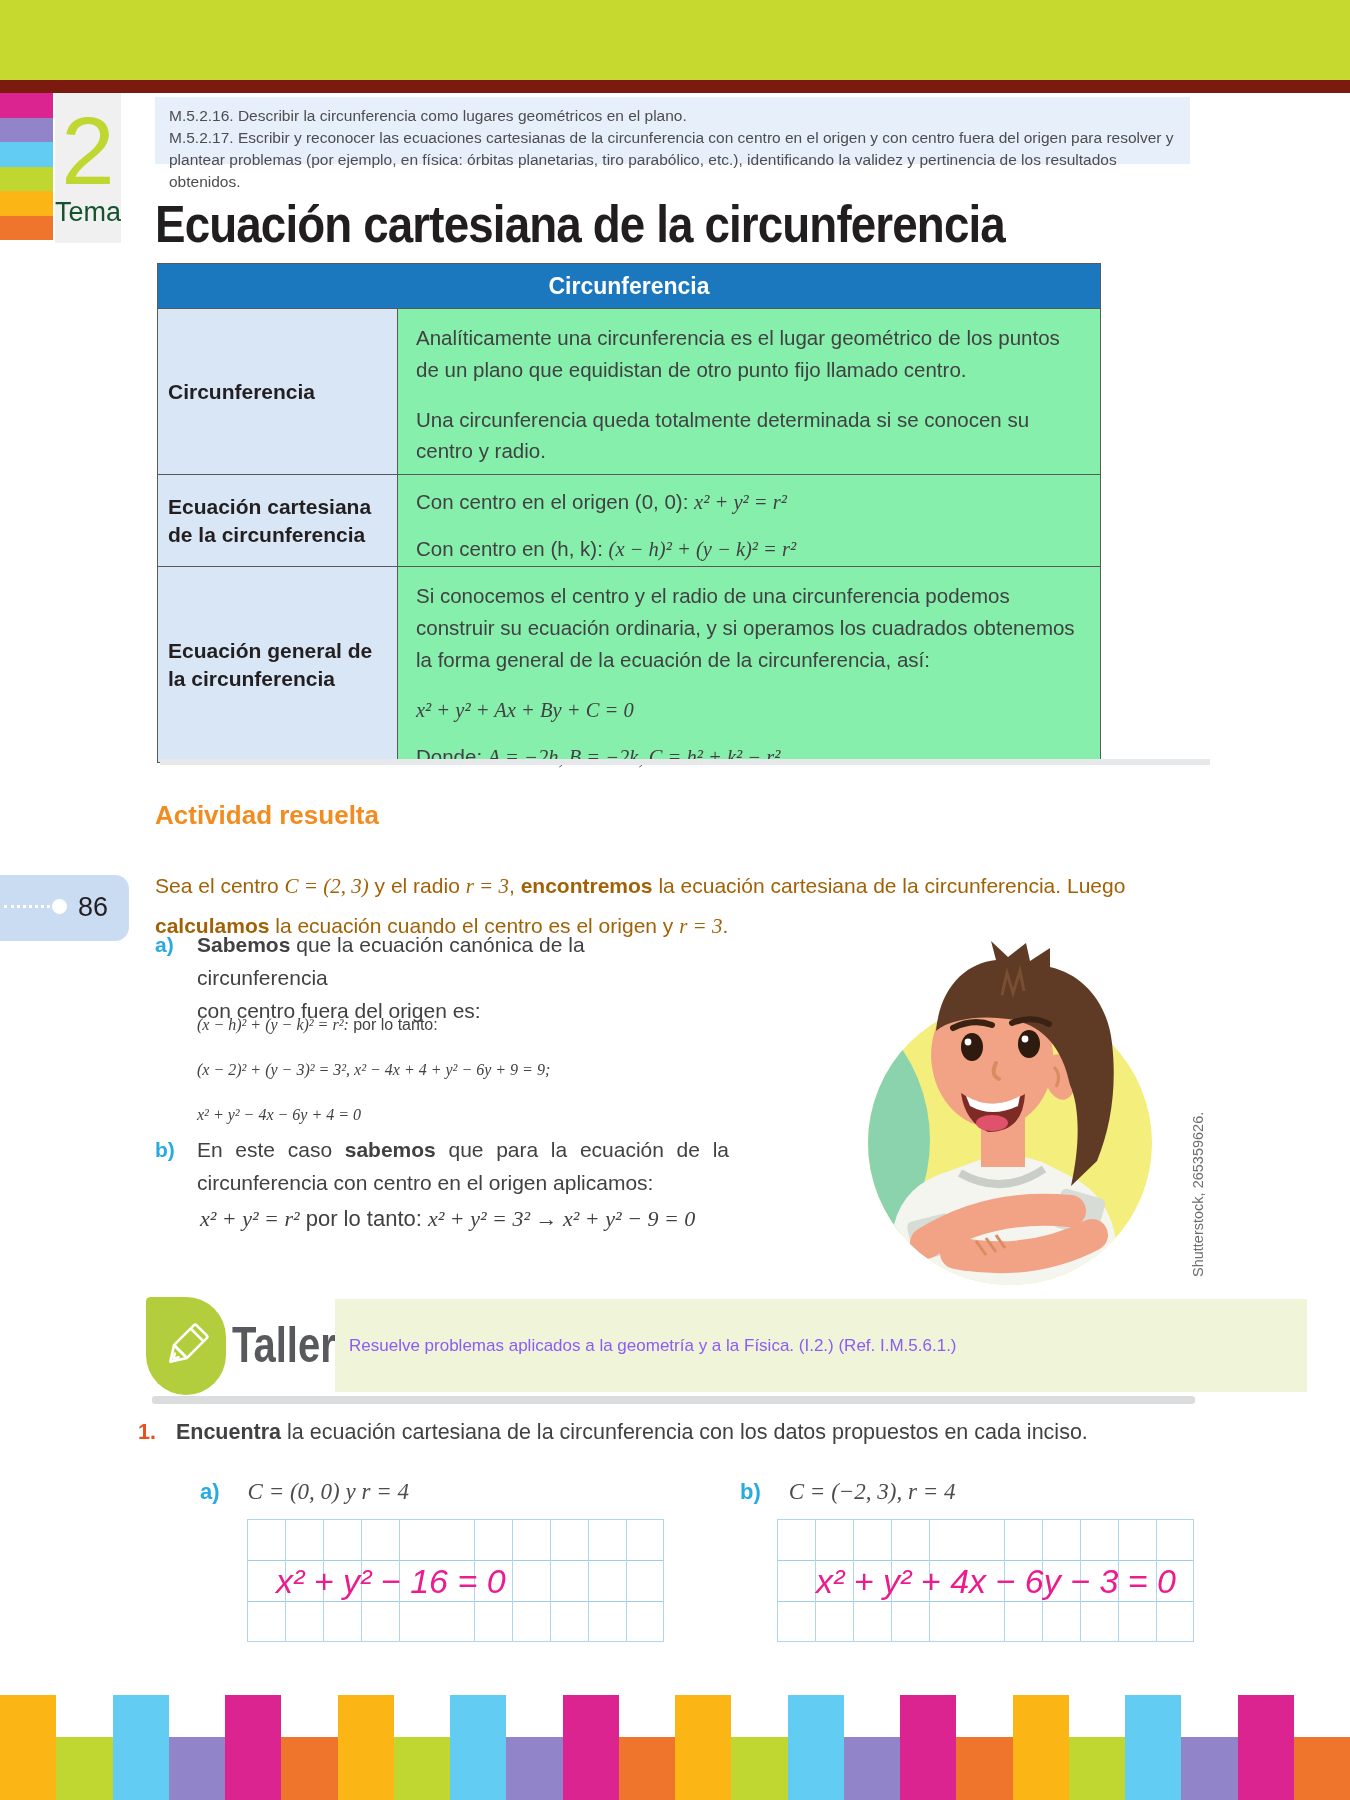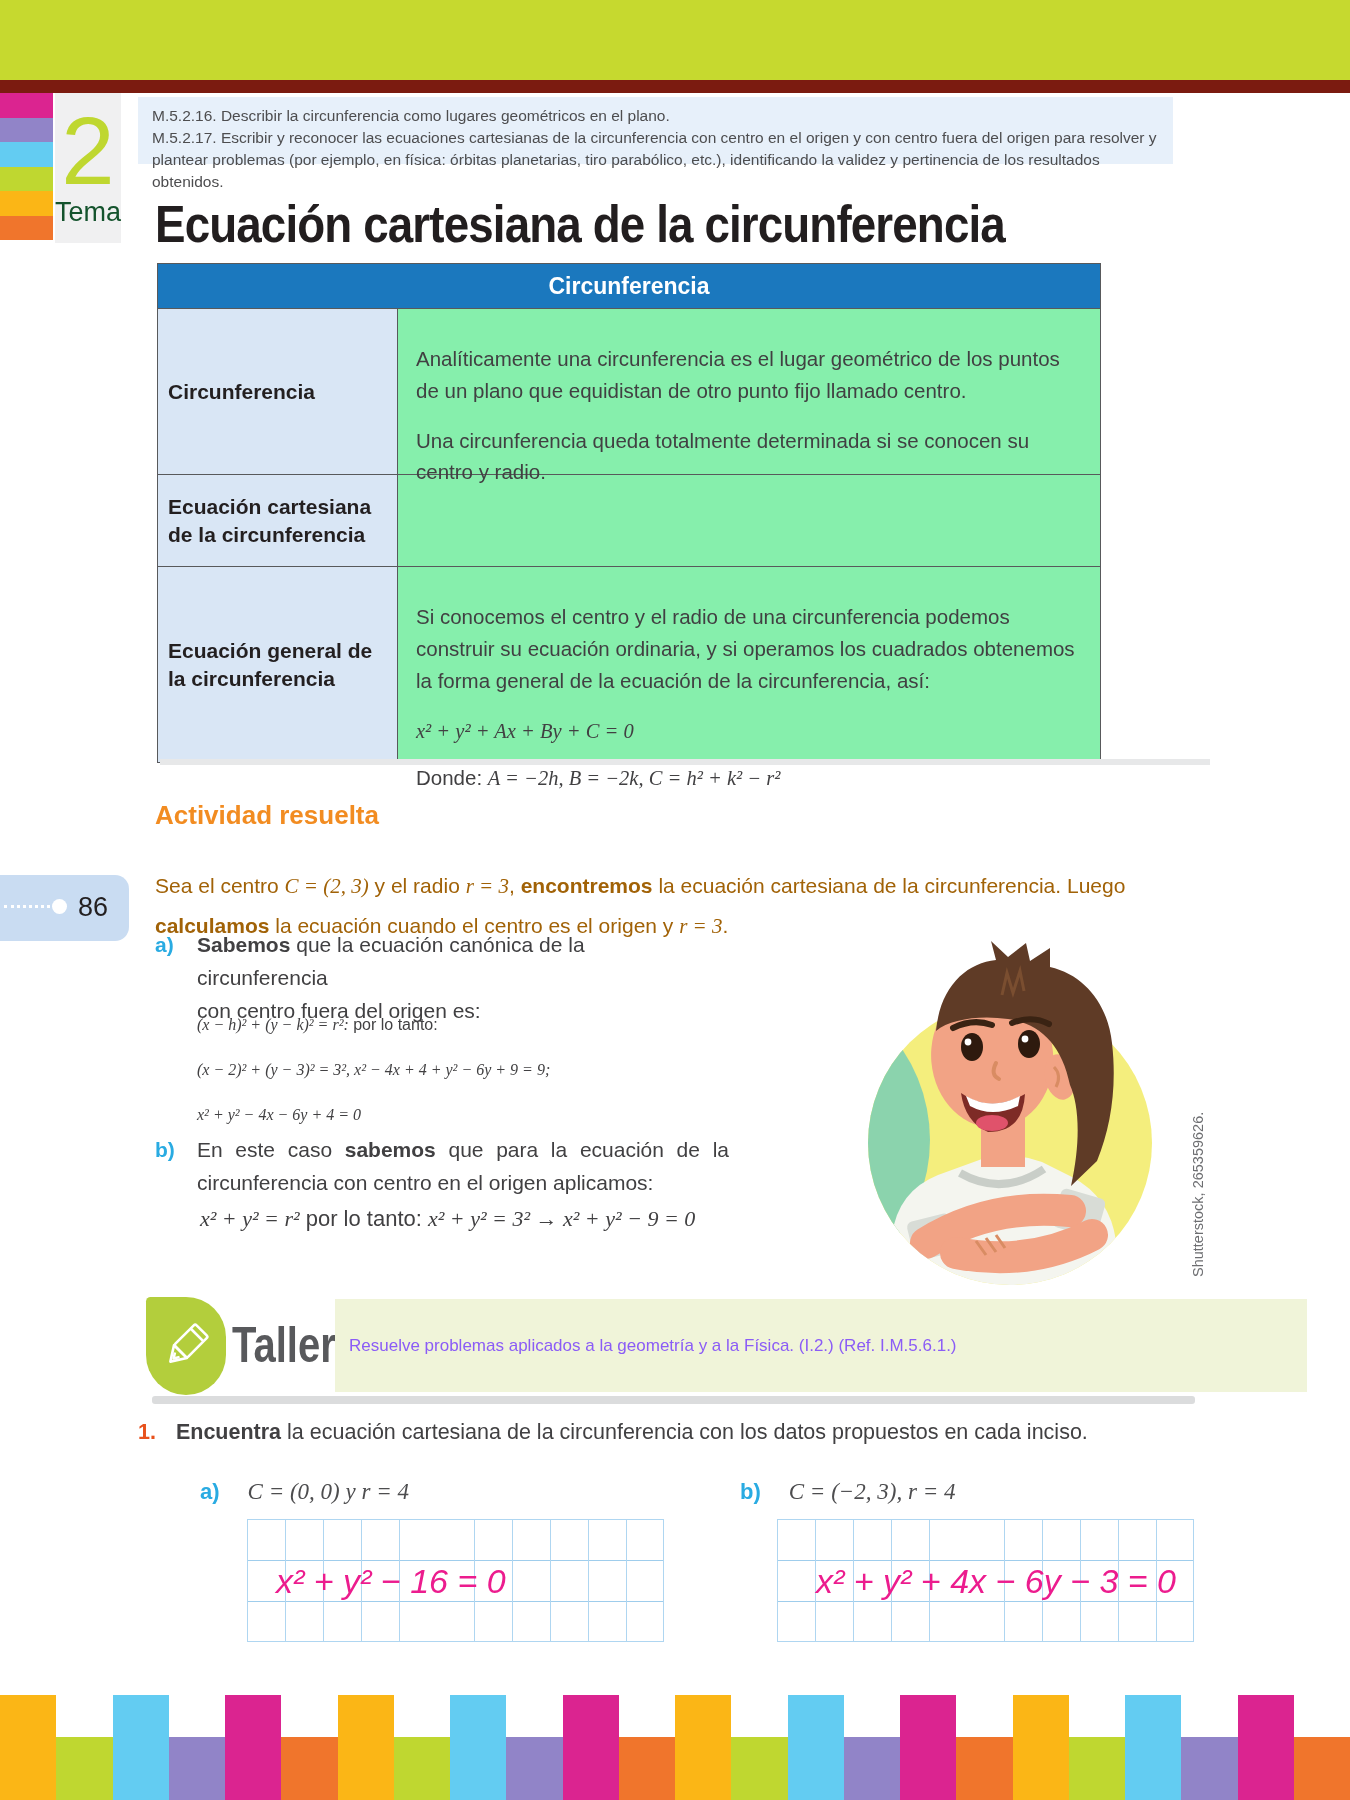"M.5.2.16. Describir la circunferencia" .standards { left: 138px -> 155px }
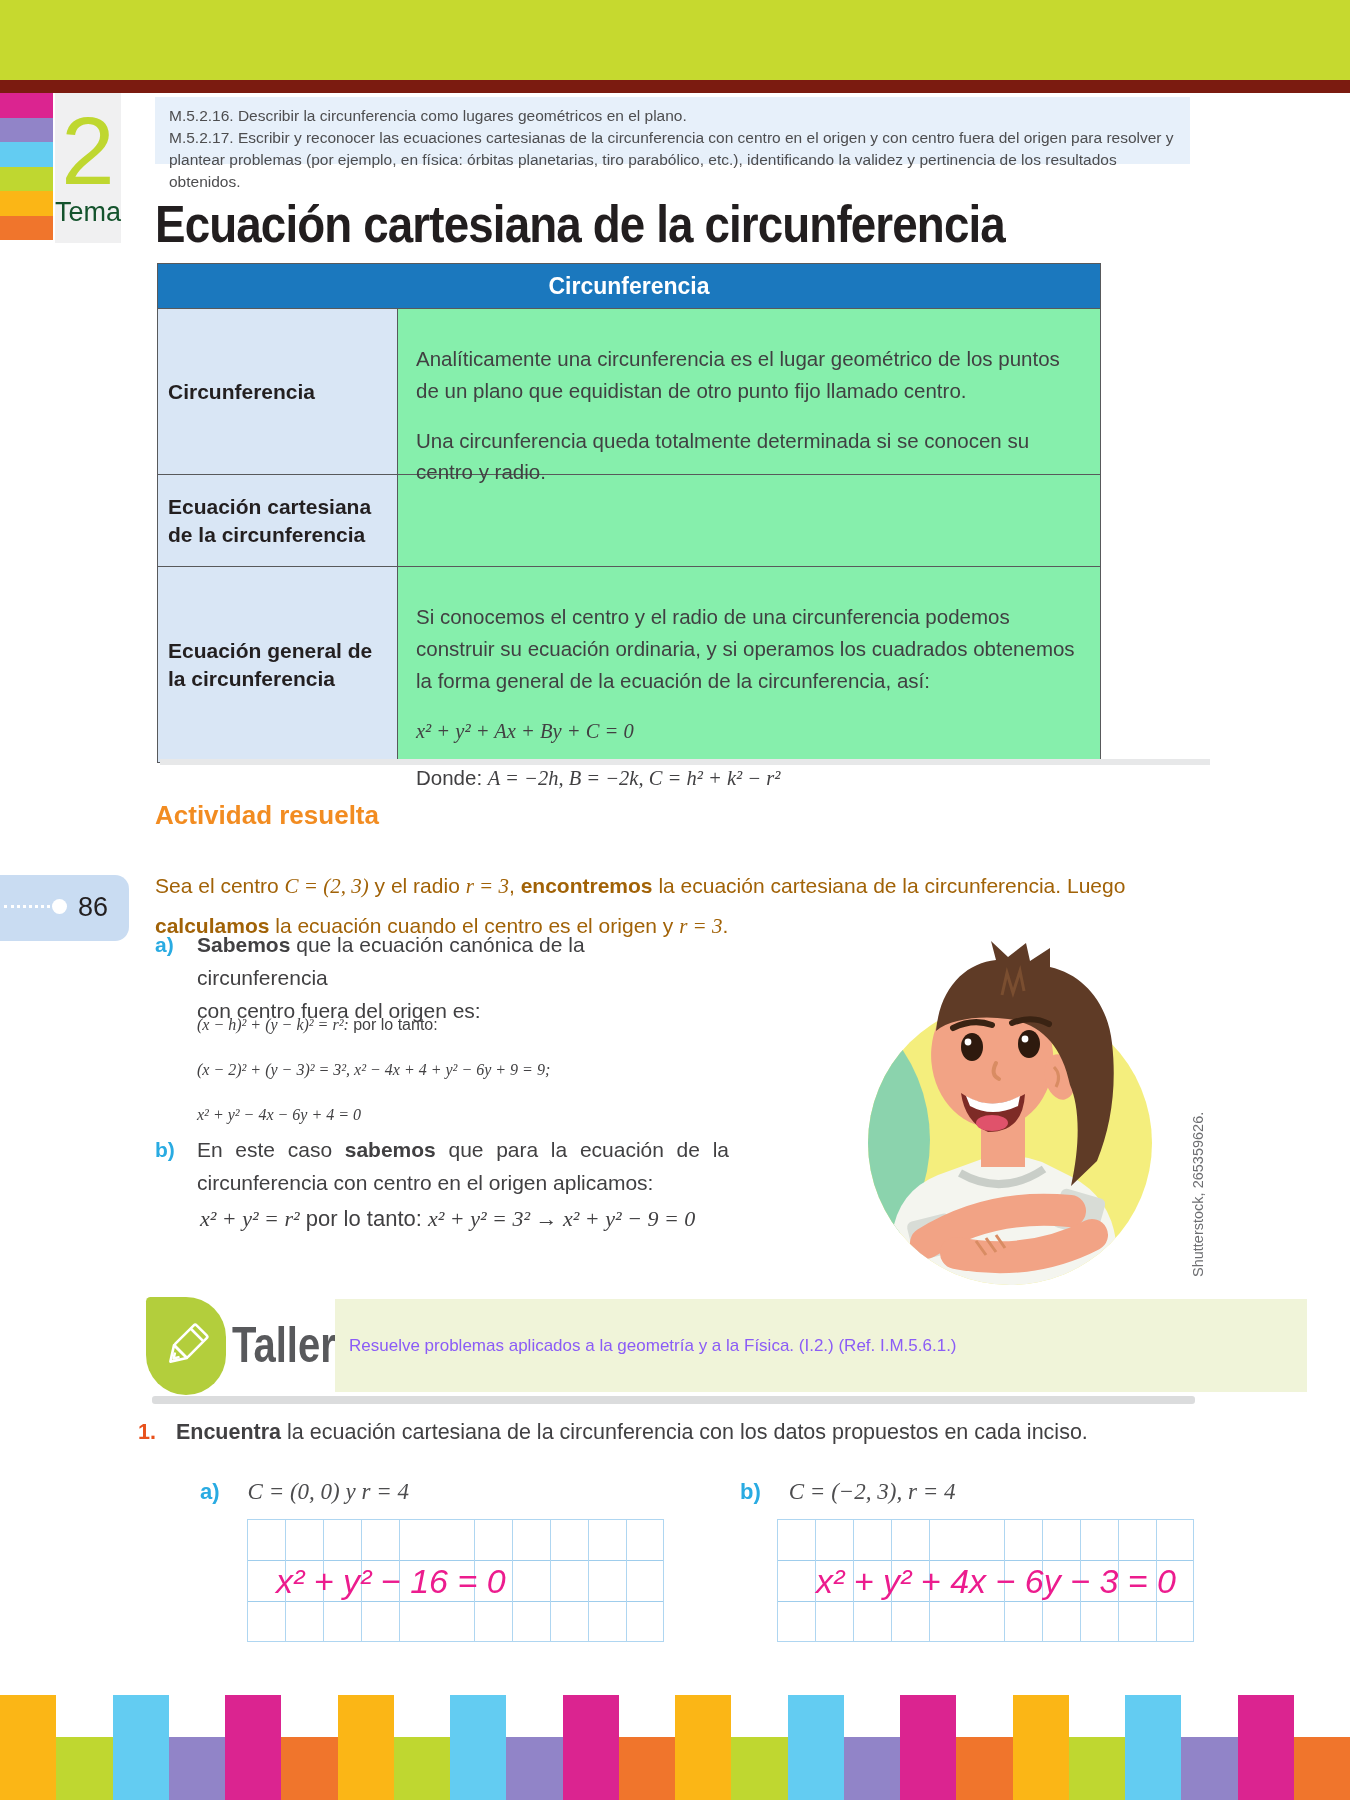"Analíticamente una circunferencia es el" .tcell { padding: 26px 16px 10px 18px -> 5px 16px 10px 18px }
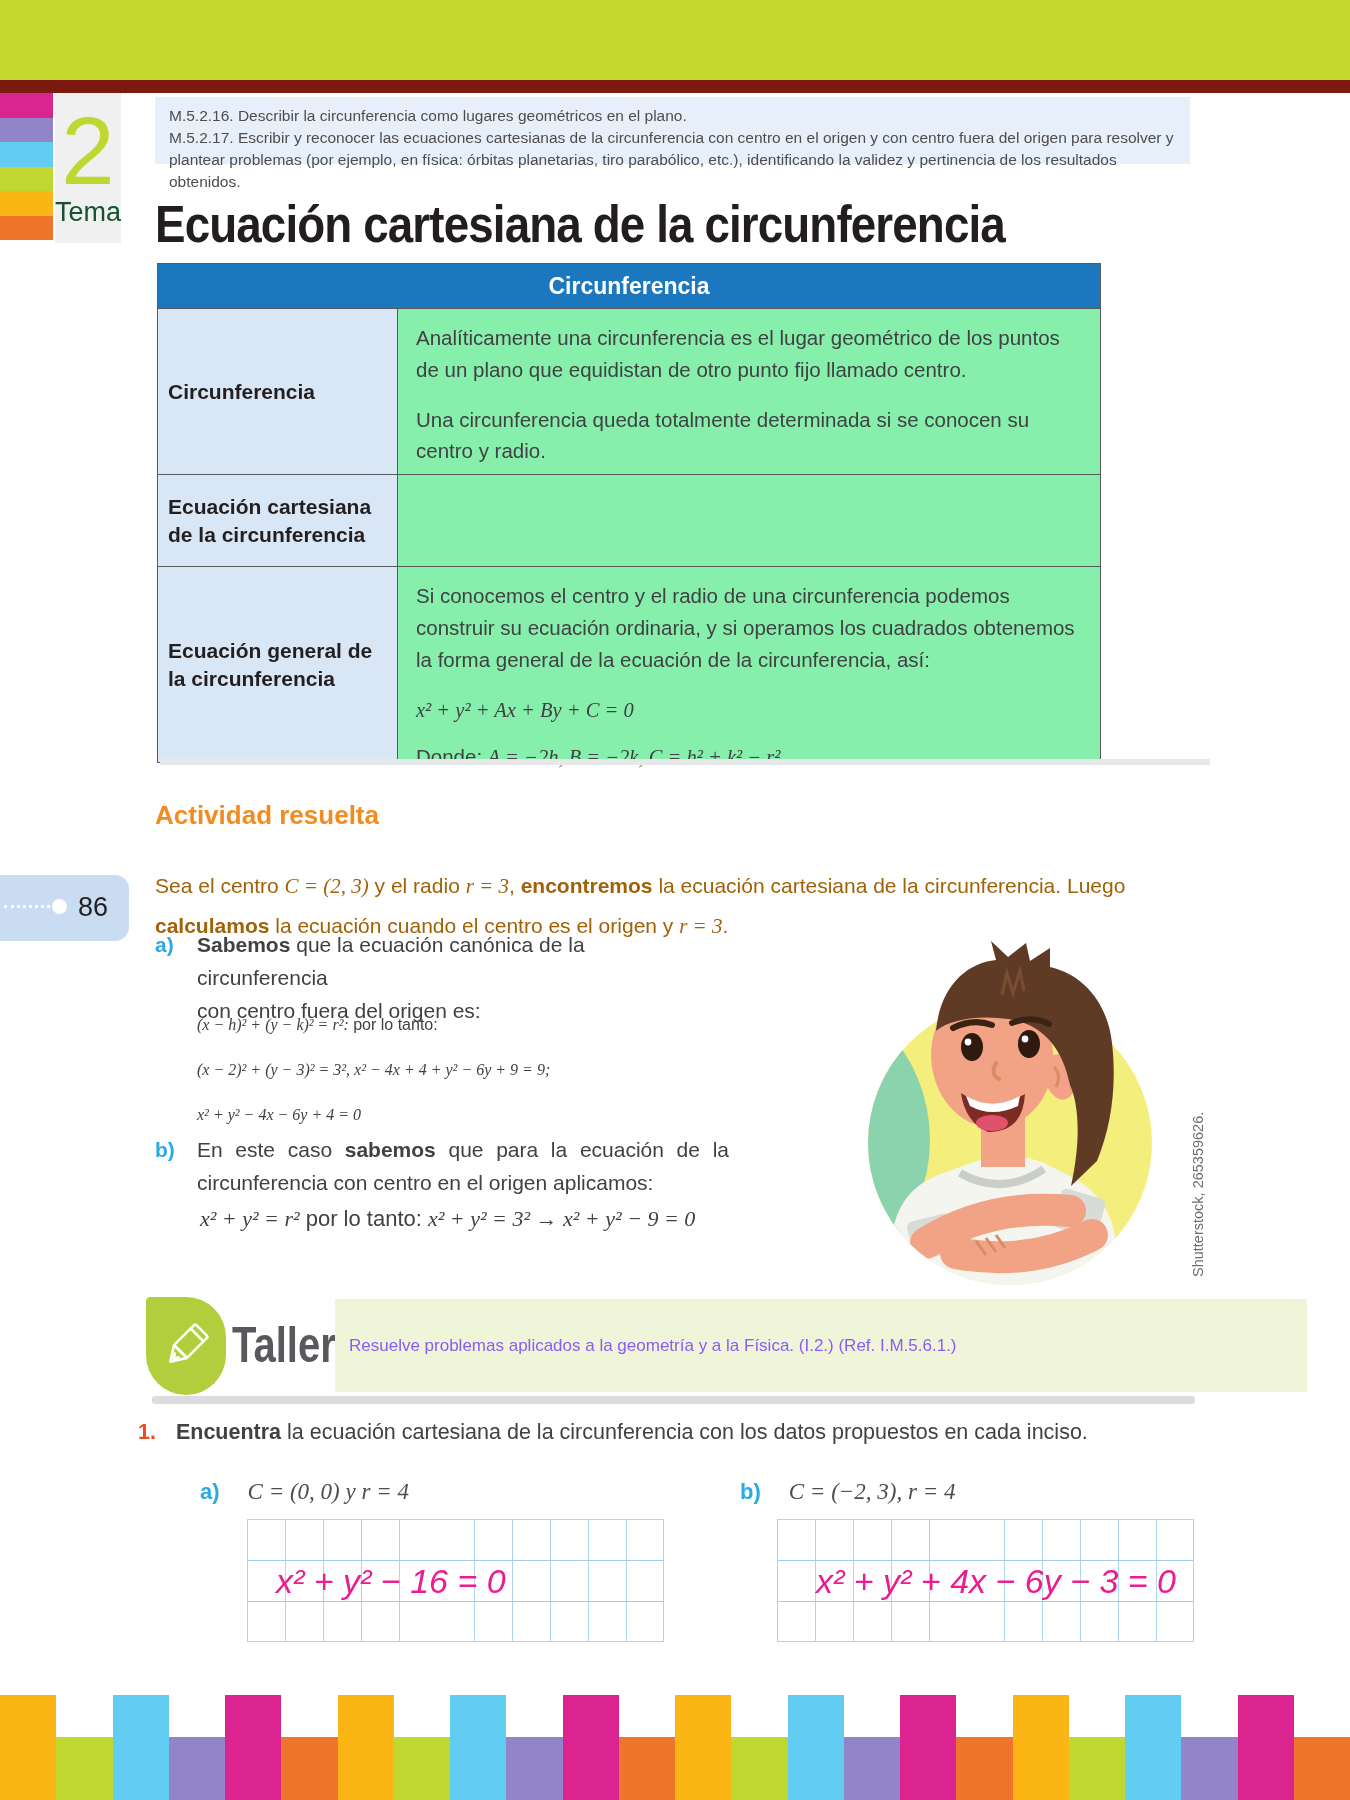"Con centro en el origen" div.tcell { html: none -> <div> <div><span>Con centro en el origen (0, 0): </span><span>x² + y² = r²</span></div> <div><span>Con centro en (h, k): </span><span>(x − h)² + (y − k)² = r²</span></div> </div> }
